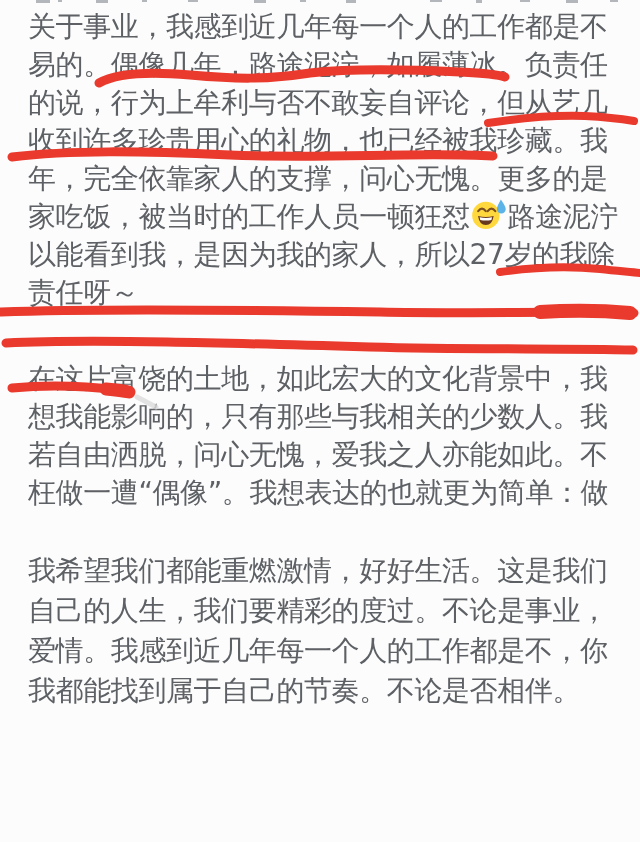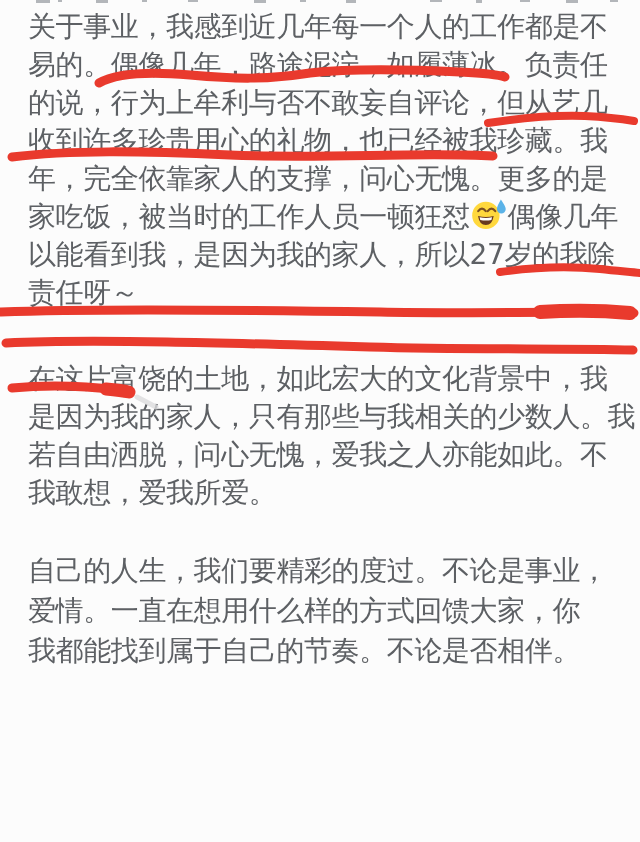"偶像几年" span { text: 偶像几年 -> 路途泥泞 }
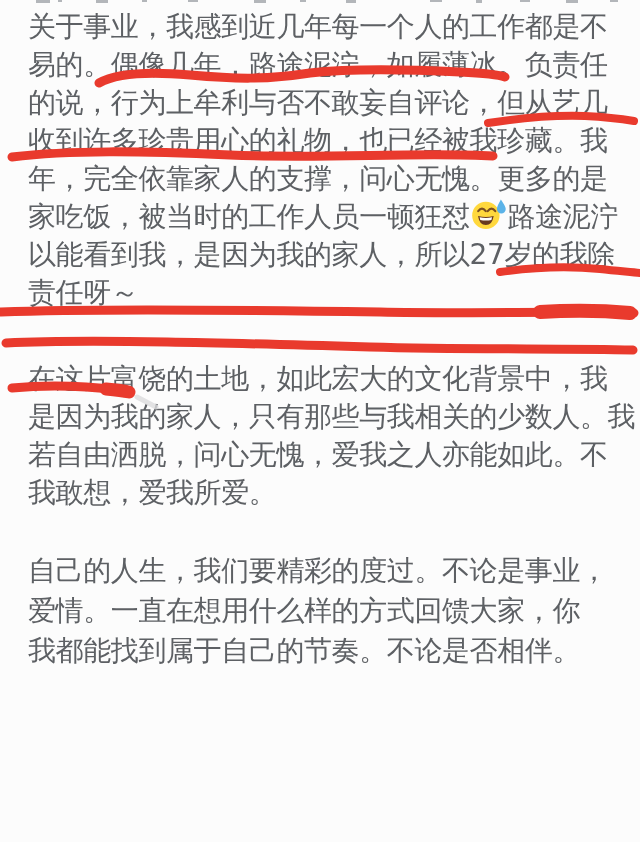"是因为我的家人，只有那些与我相关的少数人。我" div.line { text: 是因为我的家人 -> 想我能影响的 }
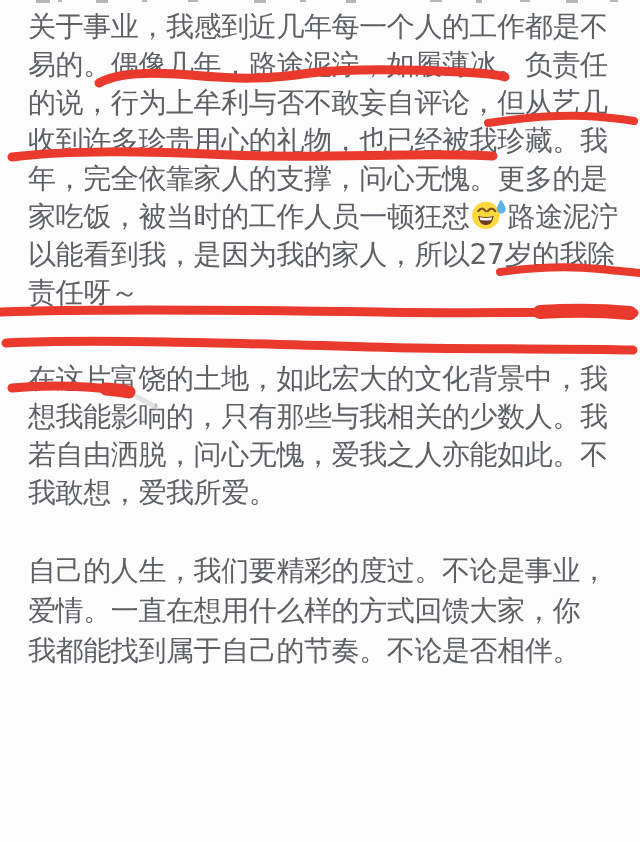"枉做一遭“偶像”。我想表达的也就更为简单：做" div.line { html: none -> <div>枉做一遭“偶像”。我想表达的也就更为简单：做</div> }
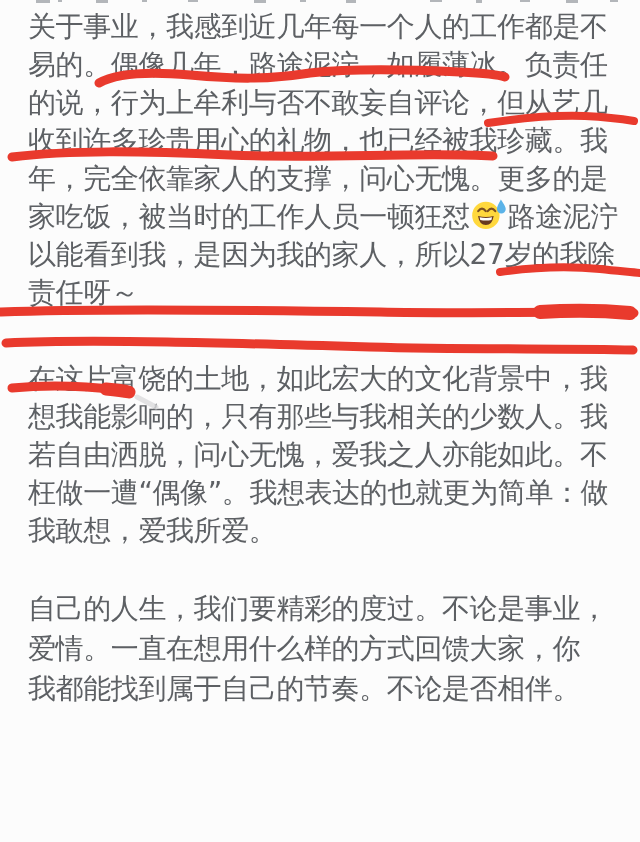"我敢想，爱我所爱。" div.line { html: <div>我敢想，爱我所爱。</div> -> none }
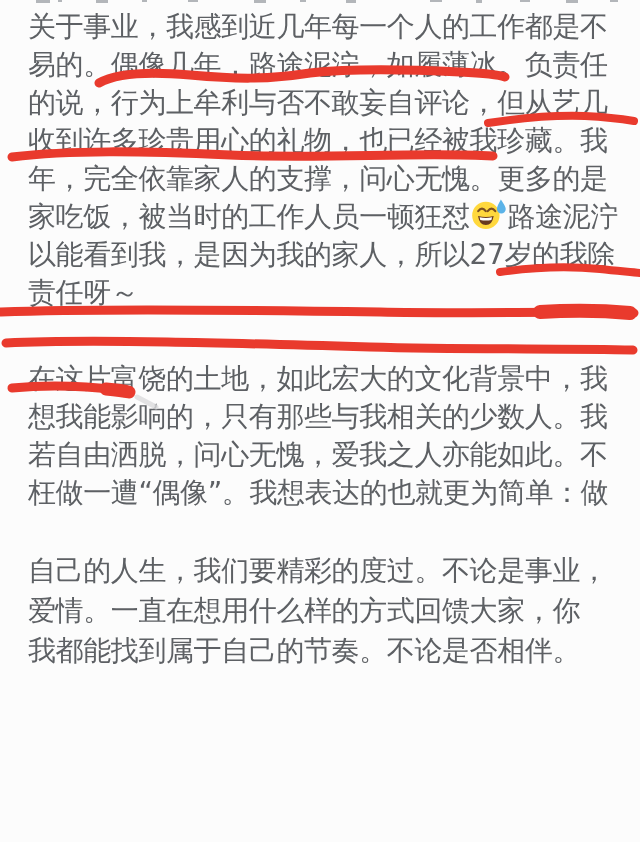"我希望我们都能重燃激情，好好生活。这是我们" div.line { html: none -> <div>我希望我们都能重燃激情，好好生活。这是我们</div> }
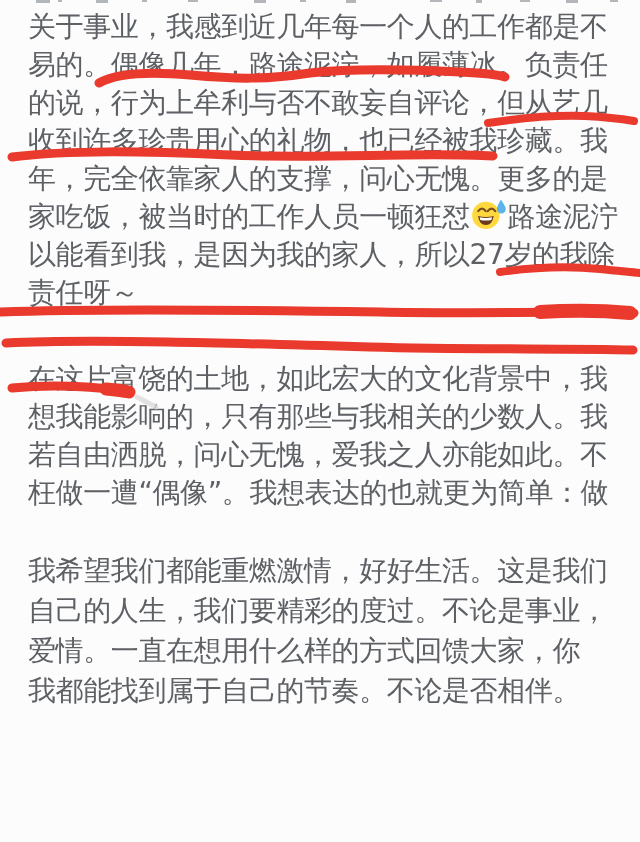"爱情。一直在想用什么样的方式回馈大家，你" div.line { text: 一直在想用什么样的方式回馈大家 -> 我感到近几年每一个人的工作都是不 }
